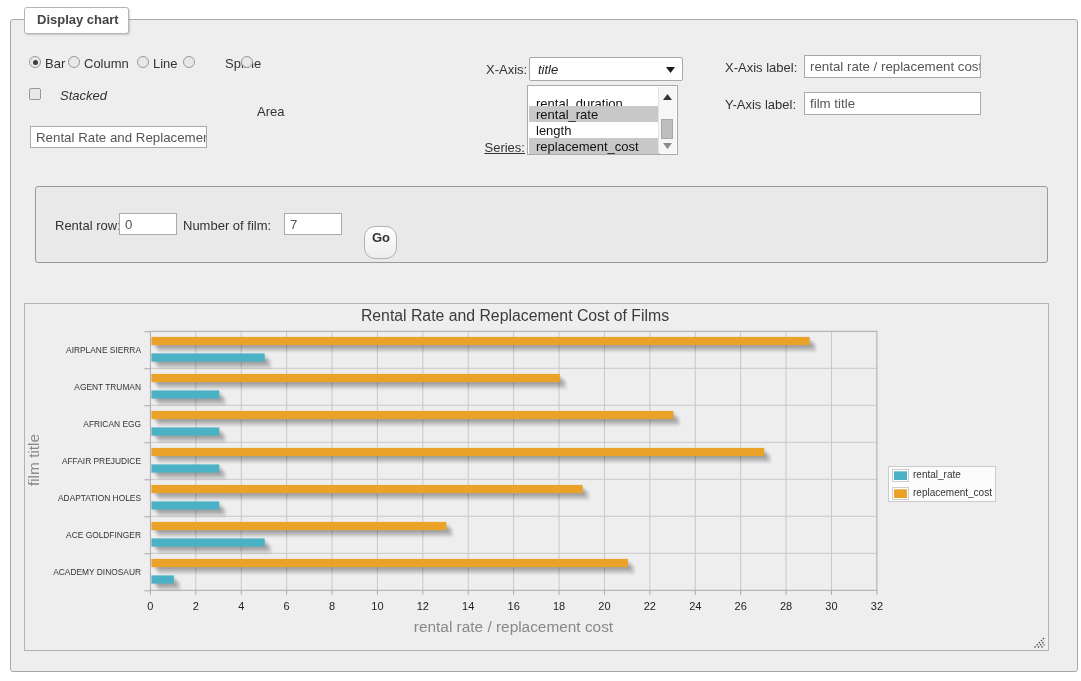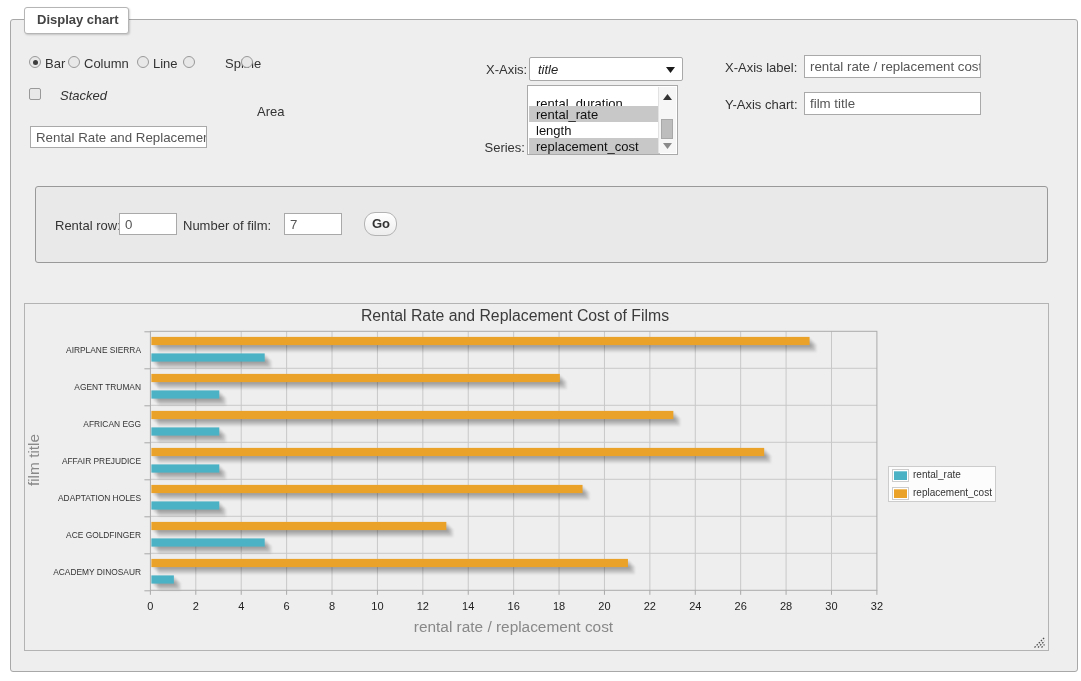"Y-Axis chart:" div.abs { text: chart -> label }
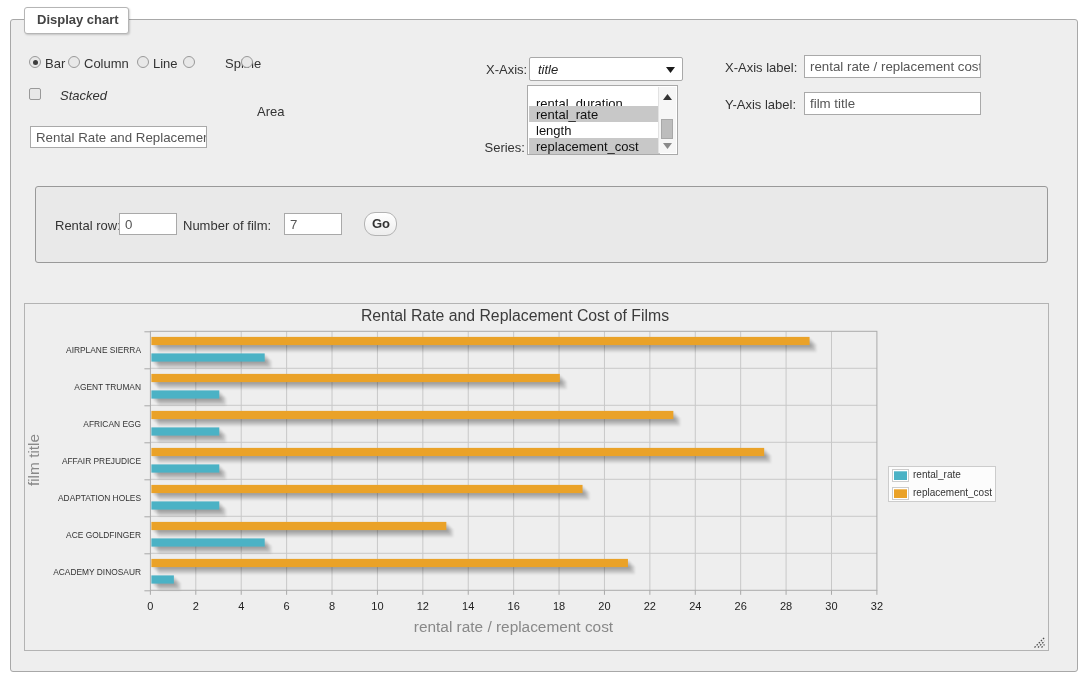"Series:" div.abs { text-decoration: none -> underline }
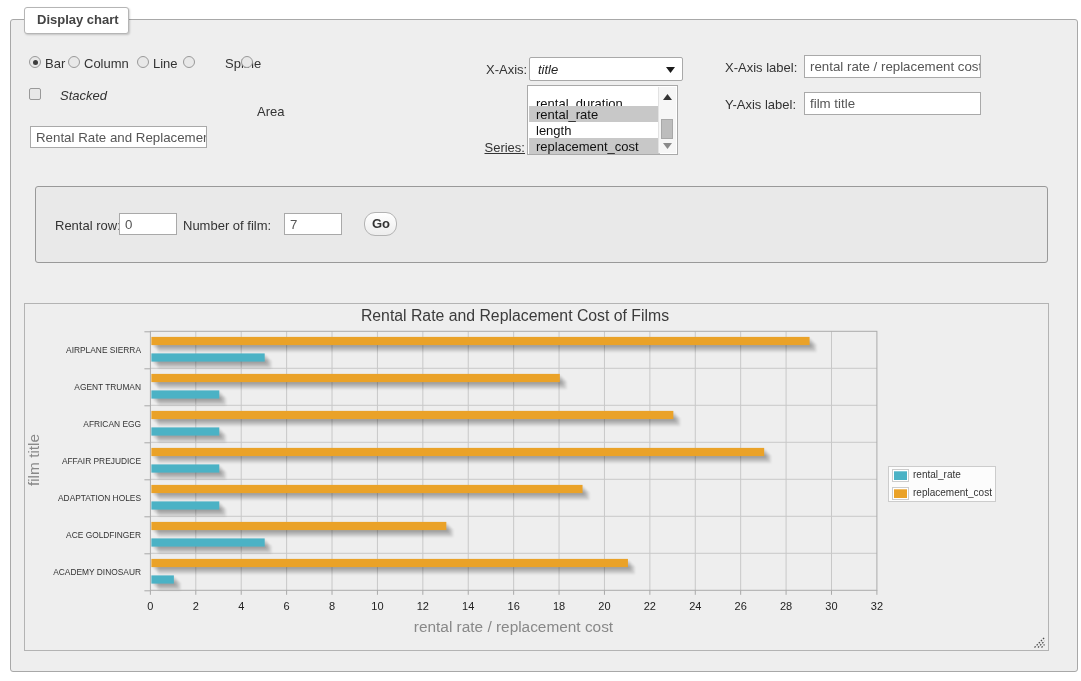"Go" #gobtn { height: 24px -> 33px; top: 212px -> 226px }
